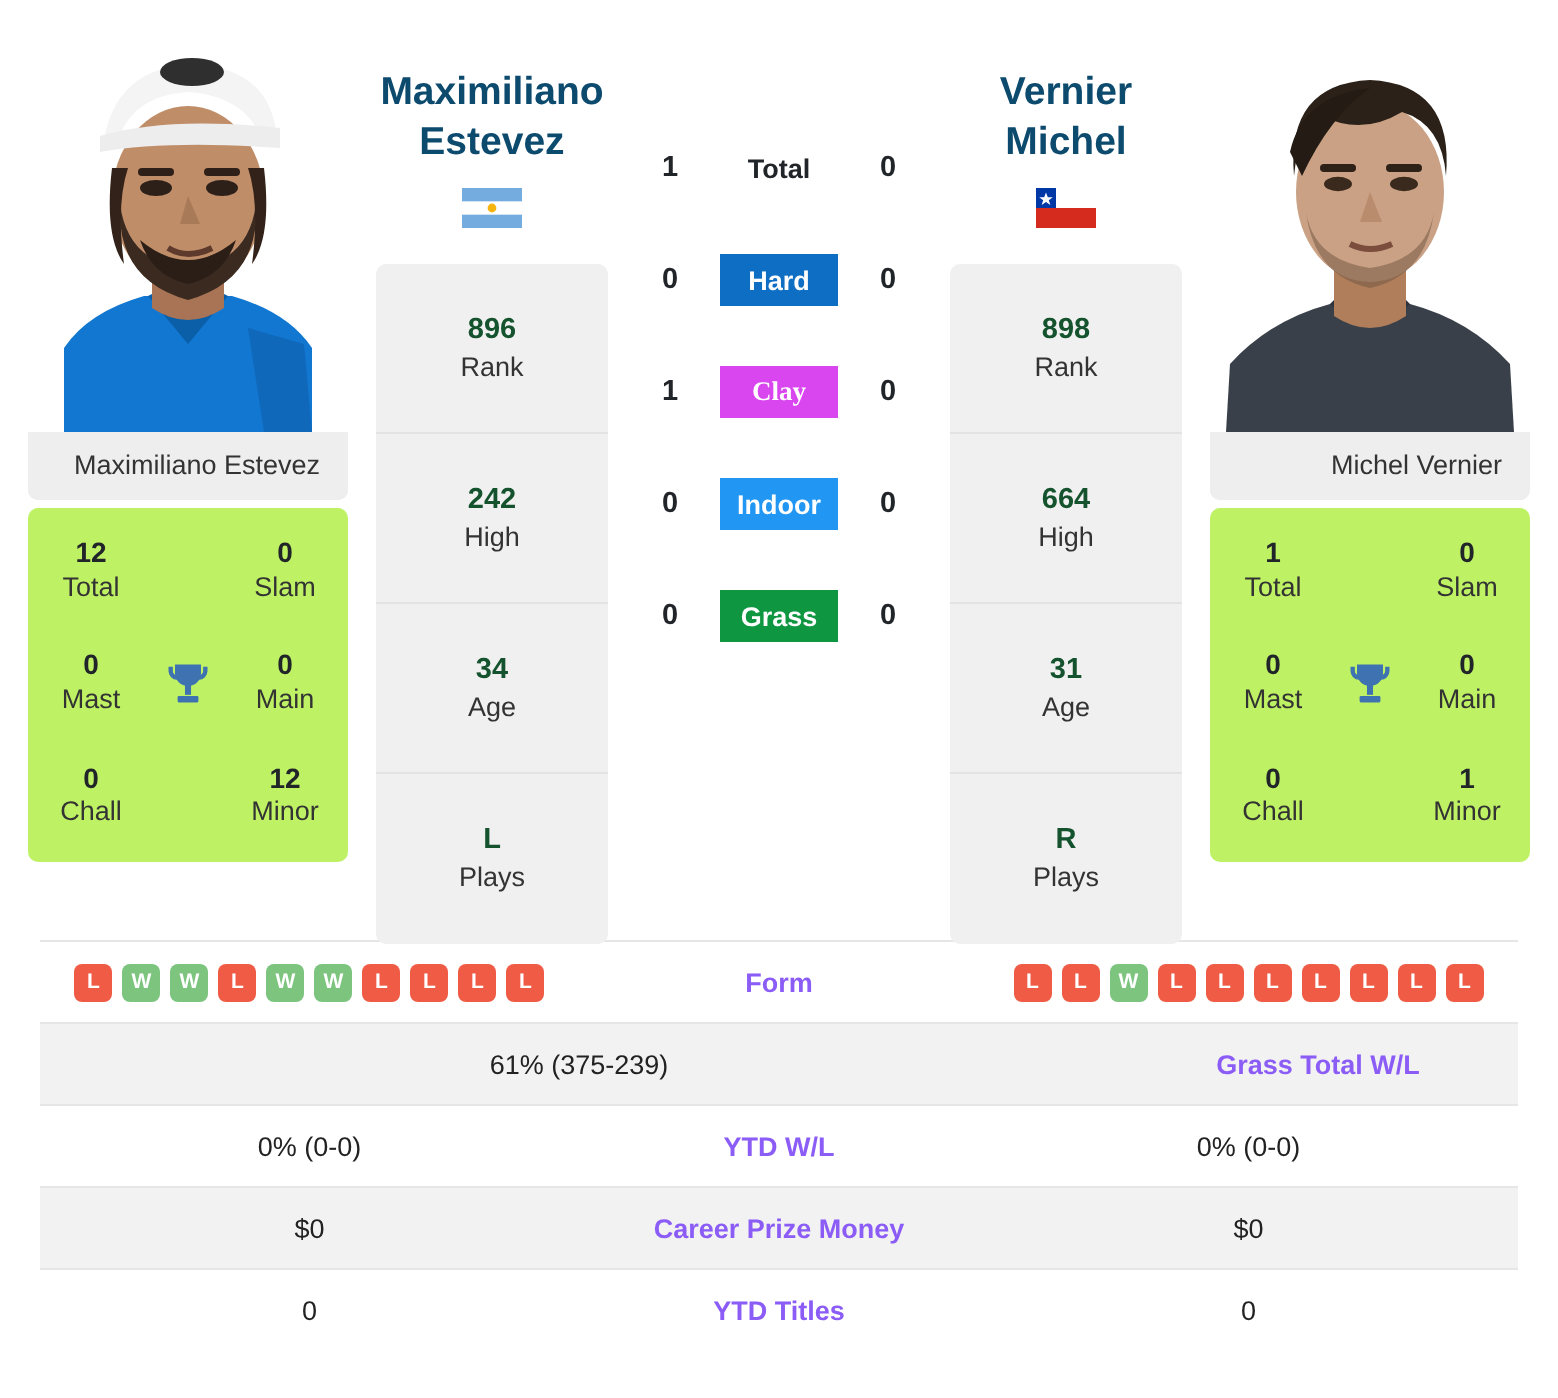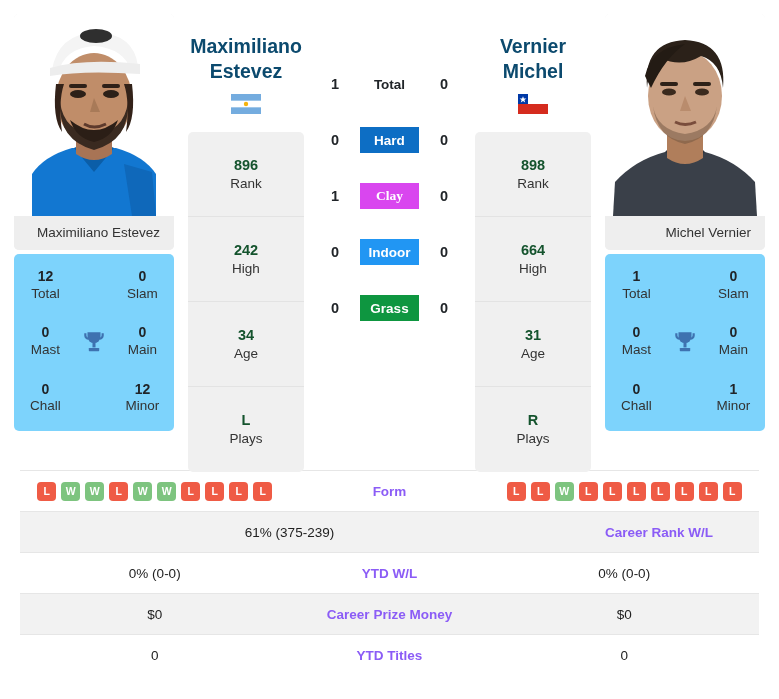"12" .titles-card { background: #7dd3fc -> #bef264 }
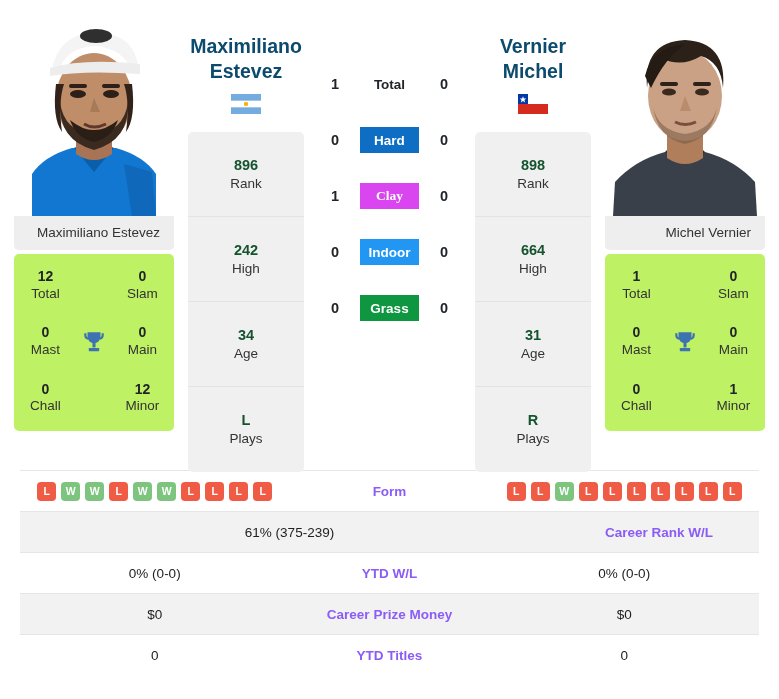"Career Rank W/L" div.tlabel { text: Career Rank -> Grass Total }
